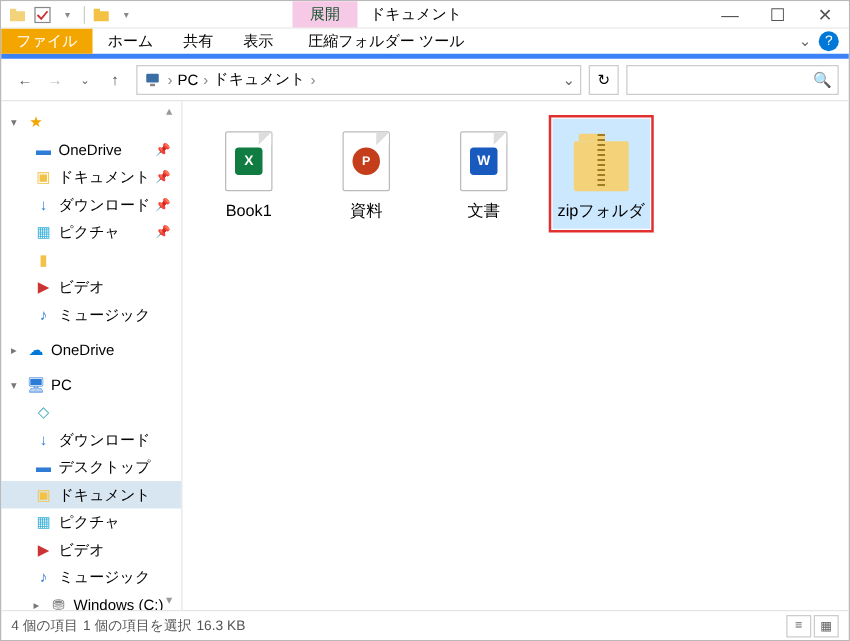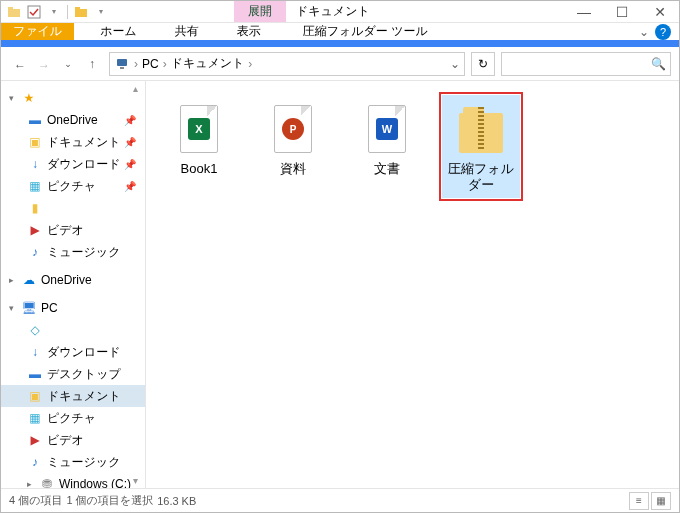"ファイル" .ribbon { border-bottom: 7px solid #3b82f6 -> 4px solid #3b82f6; gap: 14px -> none }
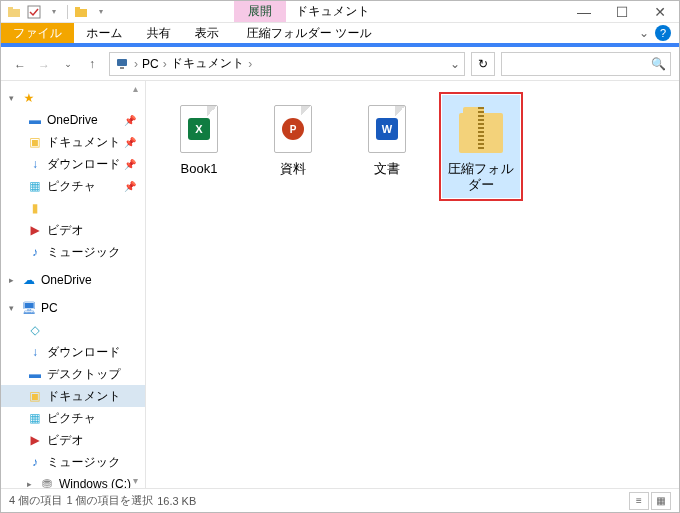"圧縮フォルダー" div.lbl { text: 圧縮フォルダー -> zipフォルダ }
